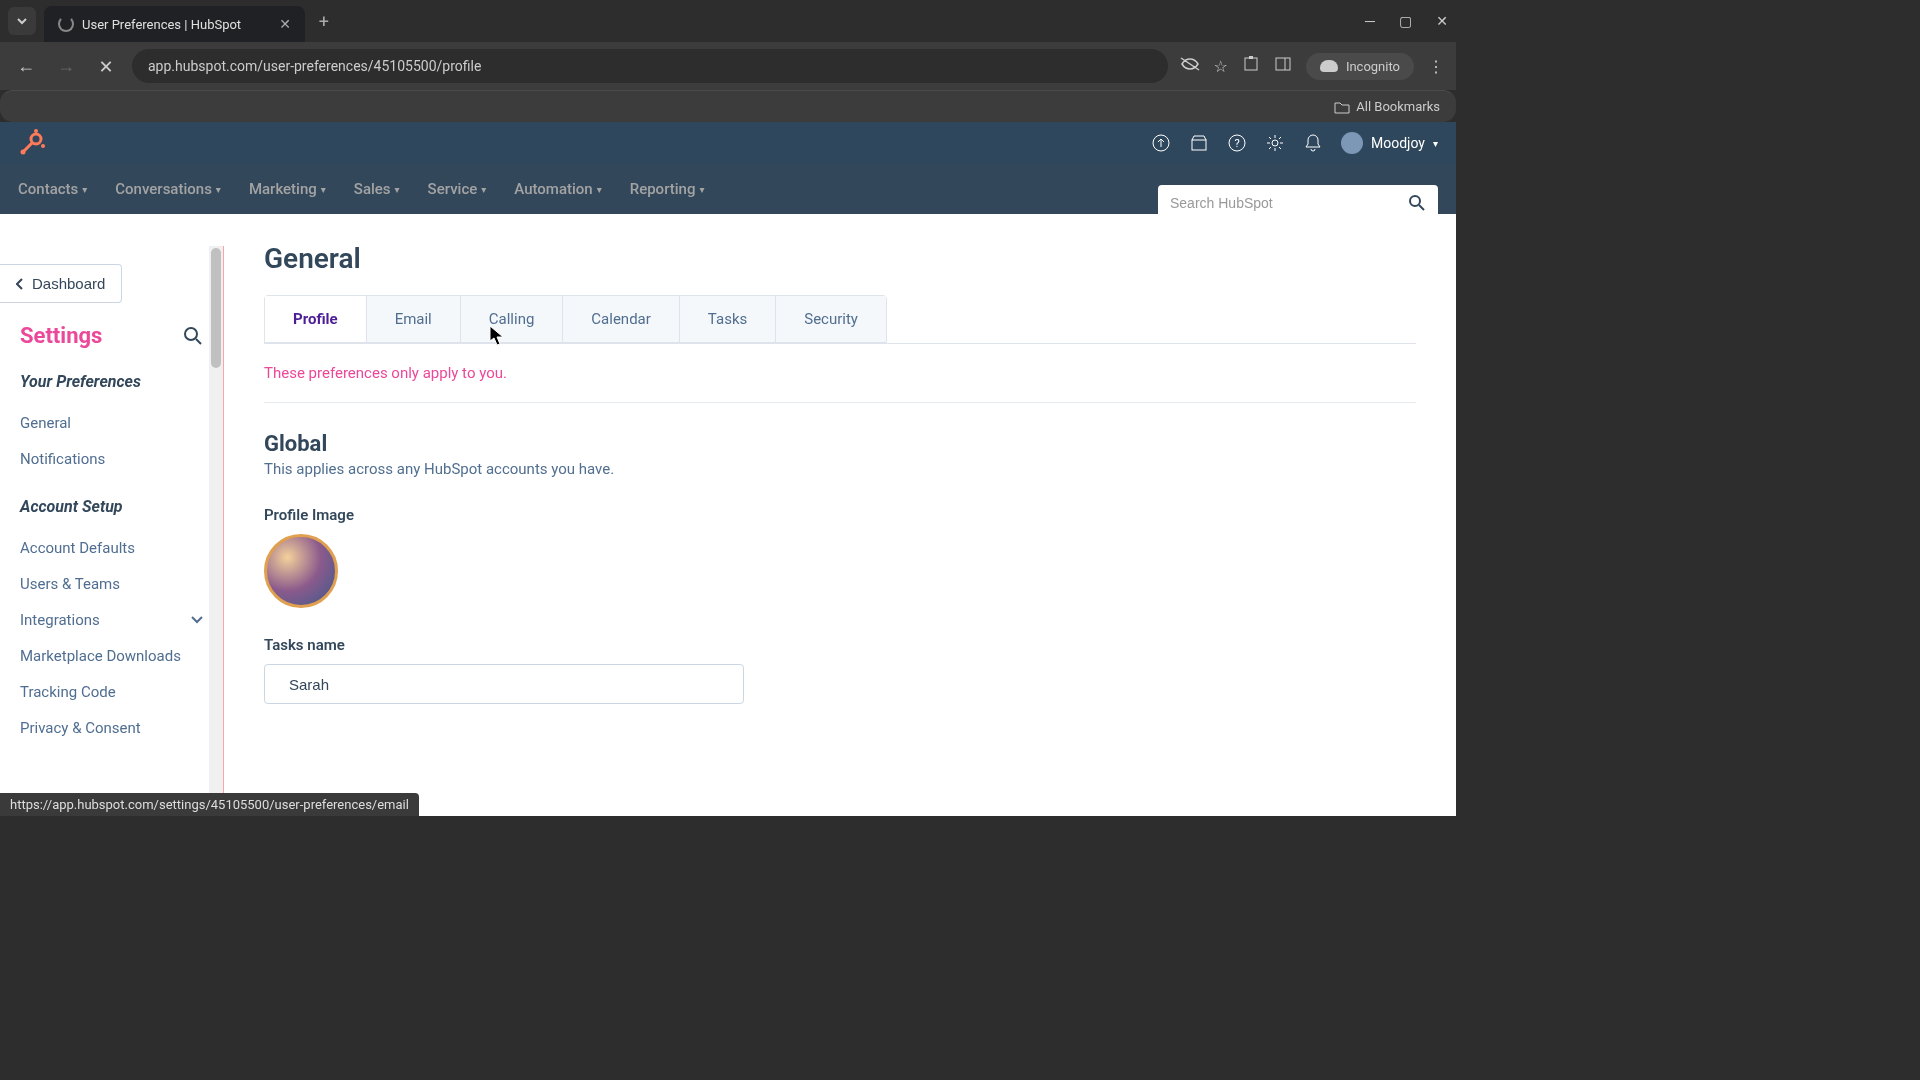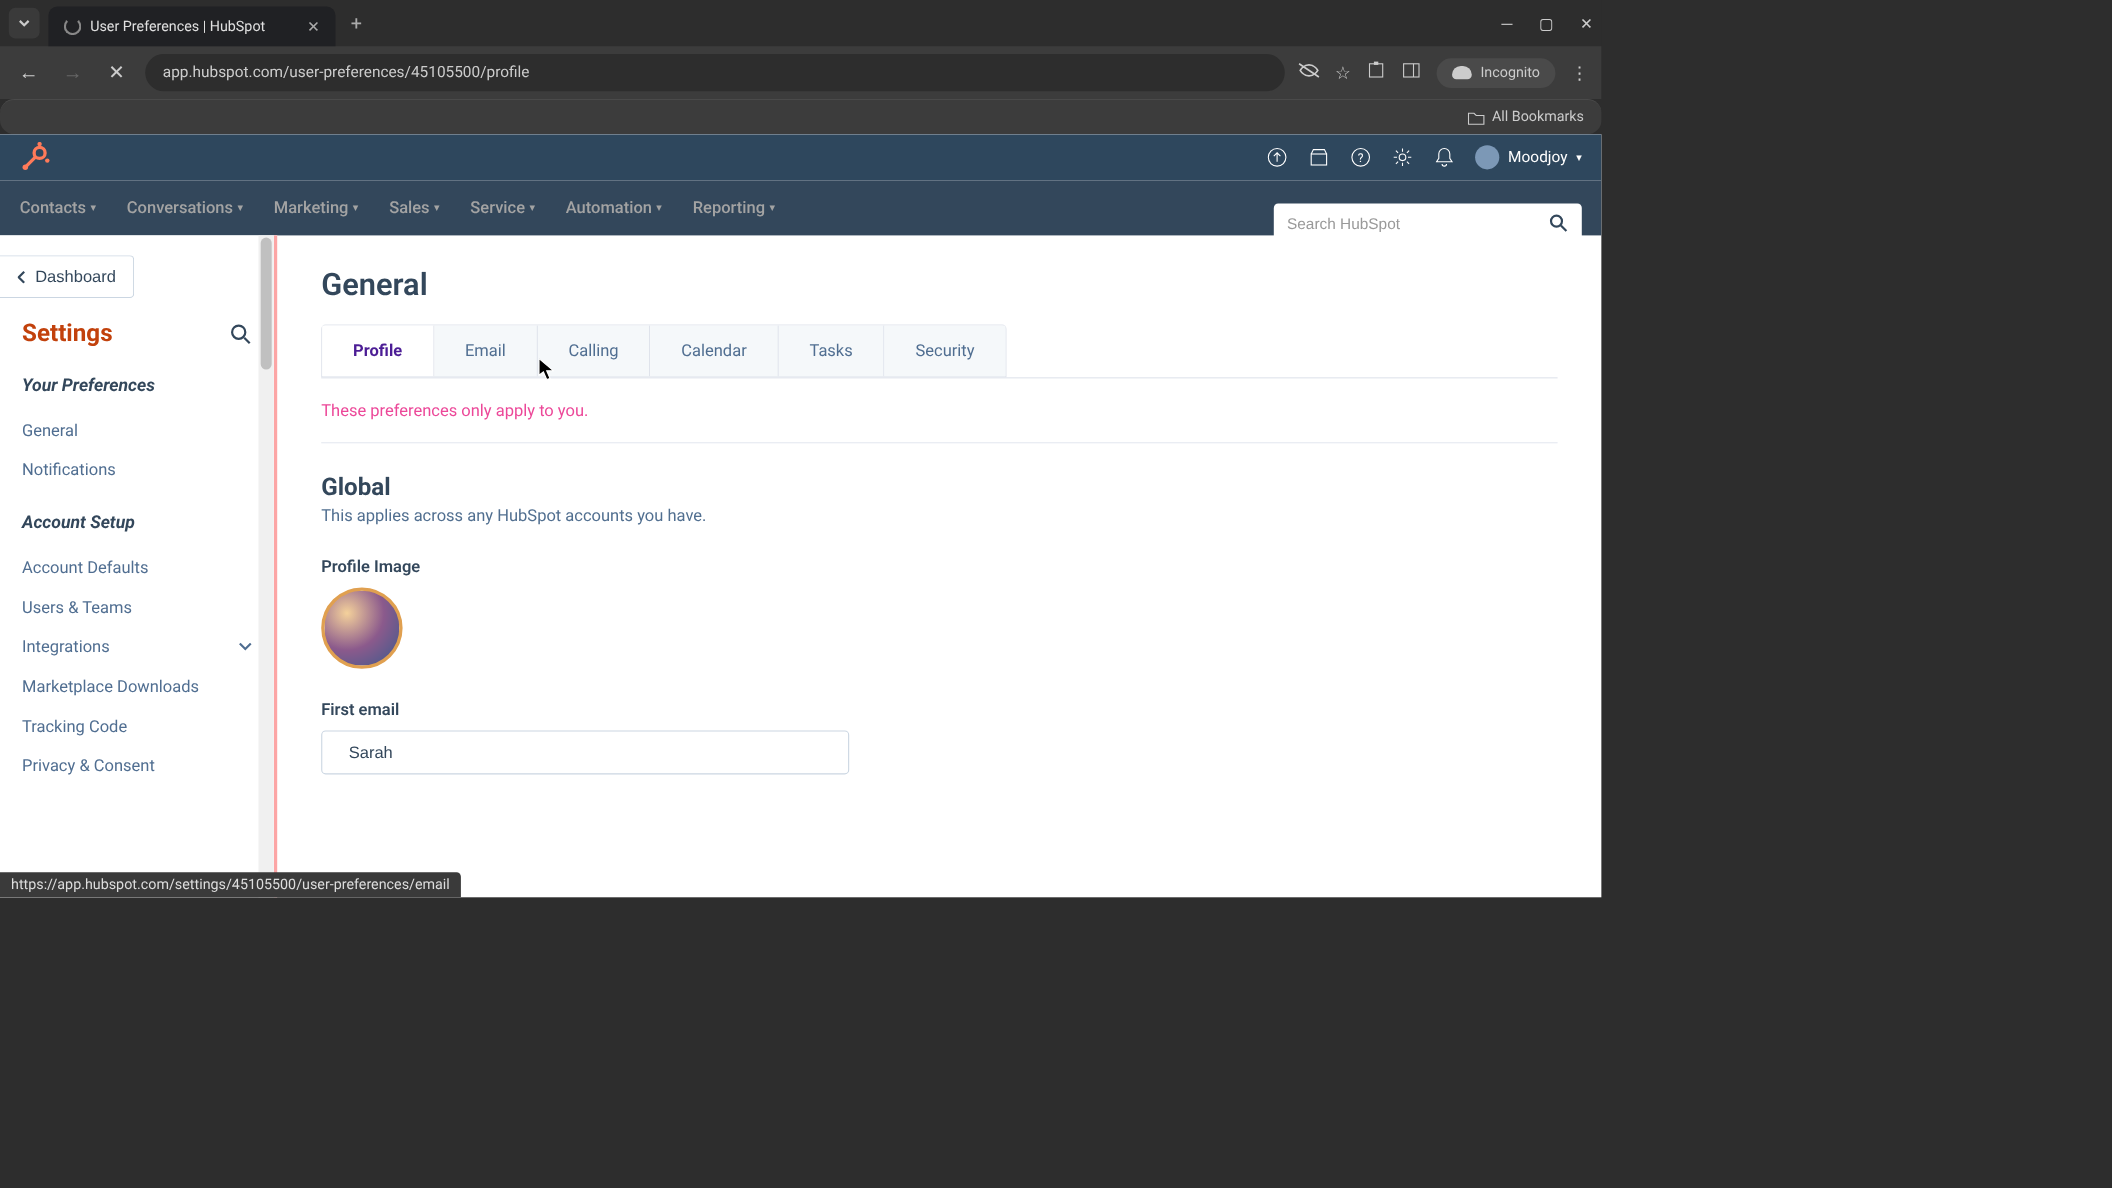"Dashboard" .sidebar { border-right: 3px solid #fca5a5 -> 1px solid #fca5a5; margin-top: none -> 32px; width: 252px -> 224px }
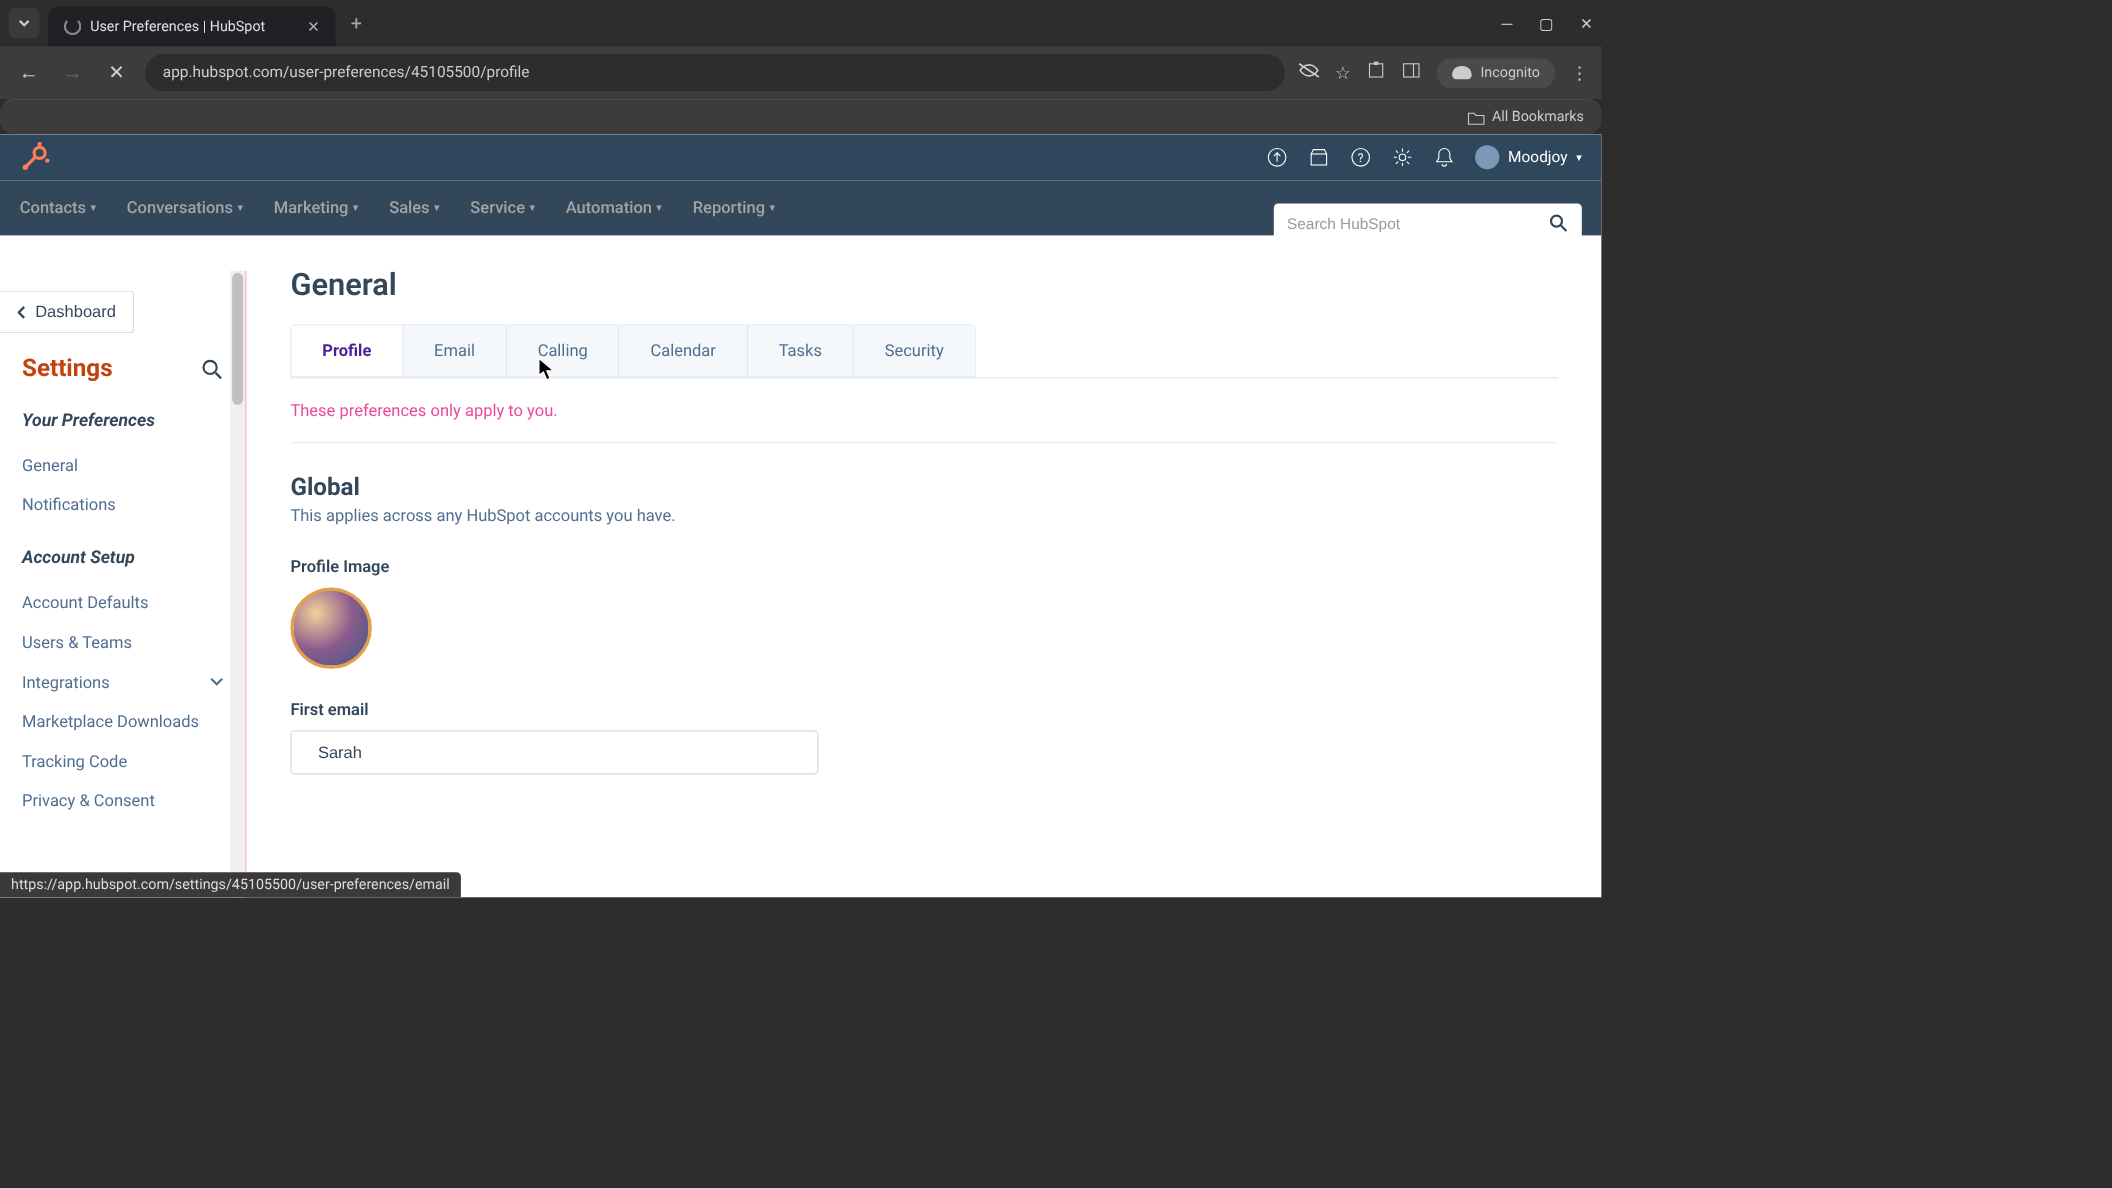"Settings" .settings-title h2 { color: #c2410c -> #ec4899 }
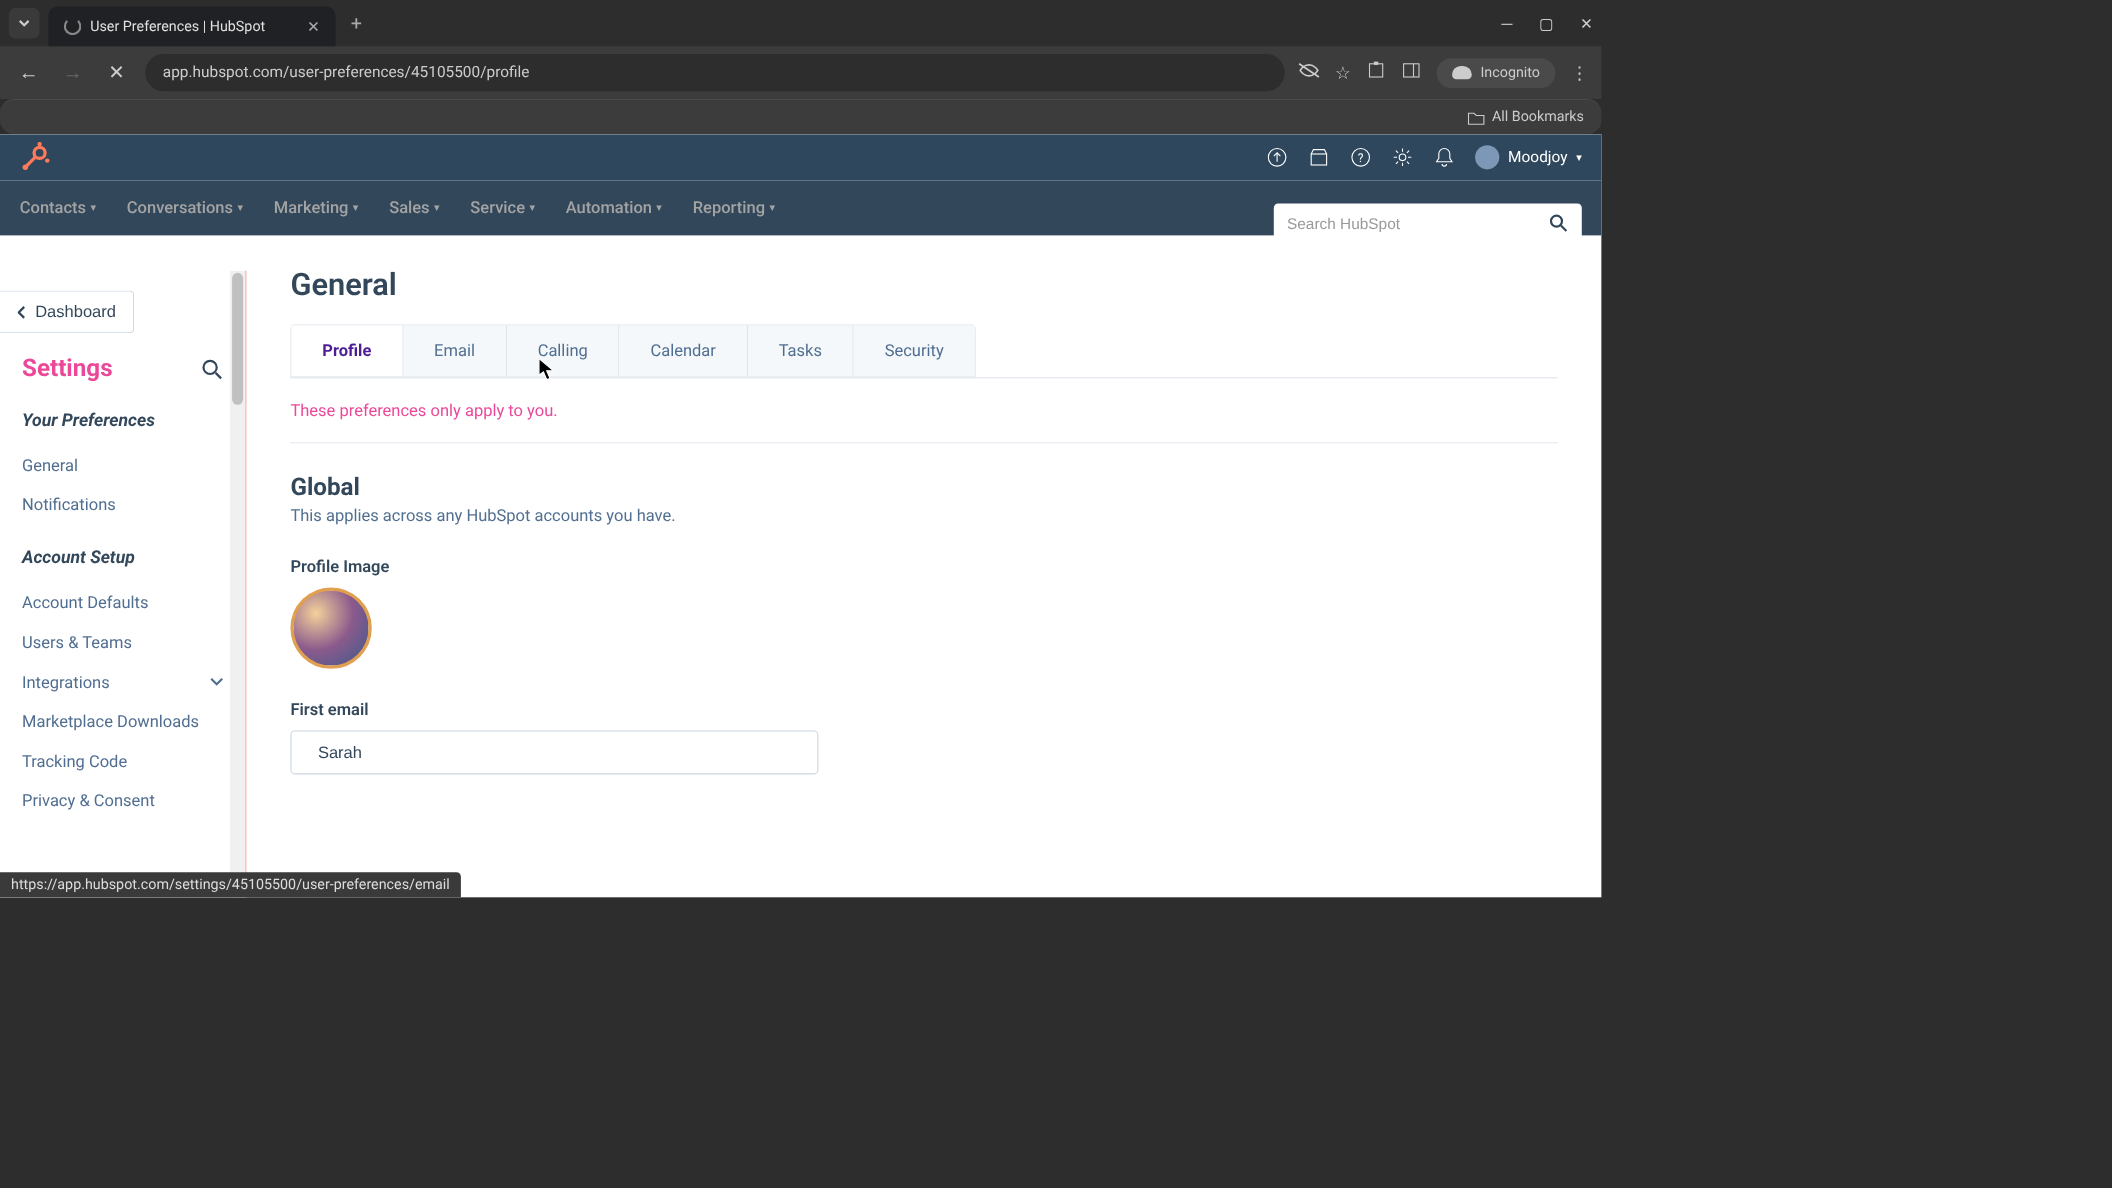"First email" div.field-label { text: First email -> Tasks name }
